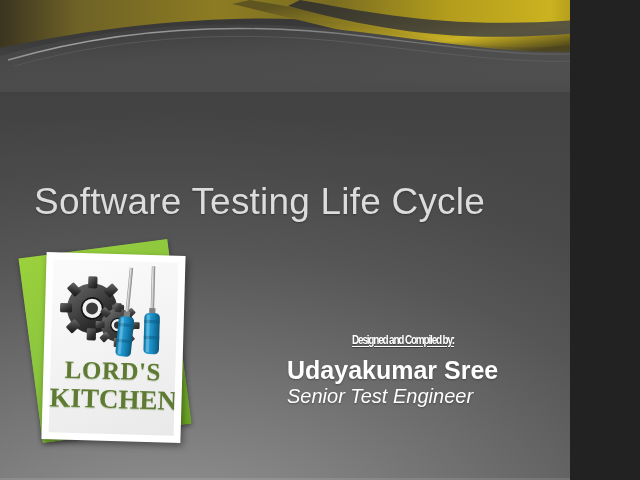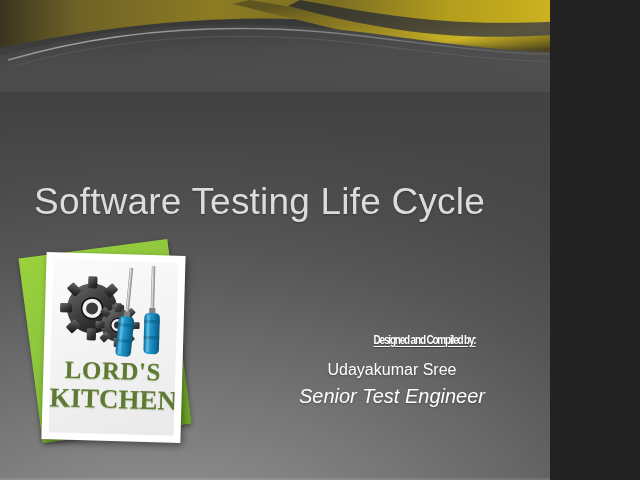"Software Testing Life Cycle" .slide { padding-left: none -> 20px }
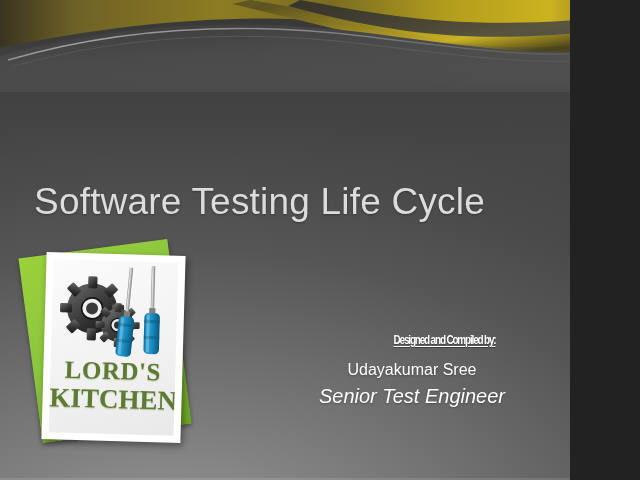"Designed and Compiled by:" .credits { text-align: center -> left }
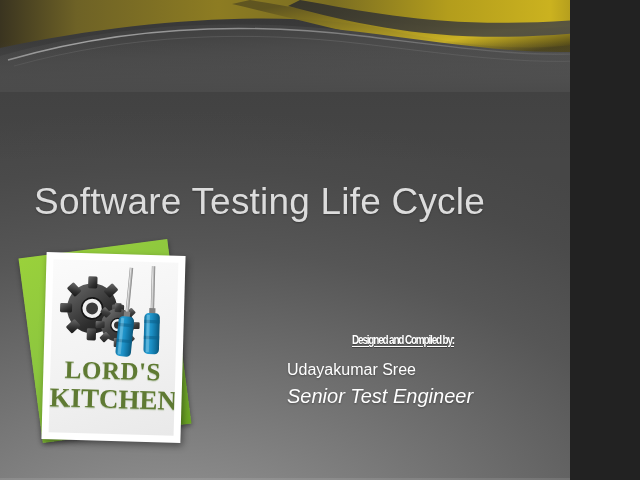"Udayakumar Sree" .credit-line-2 { font-size: 16px -> 25px; font-weight: 400 -> 700 }
